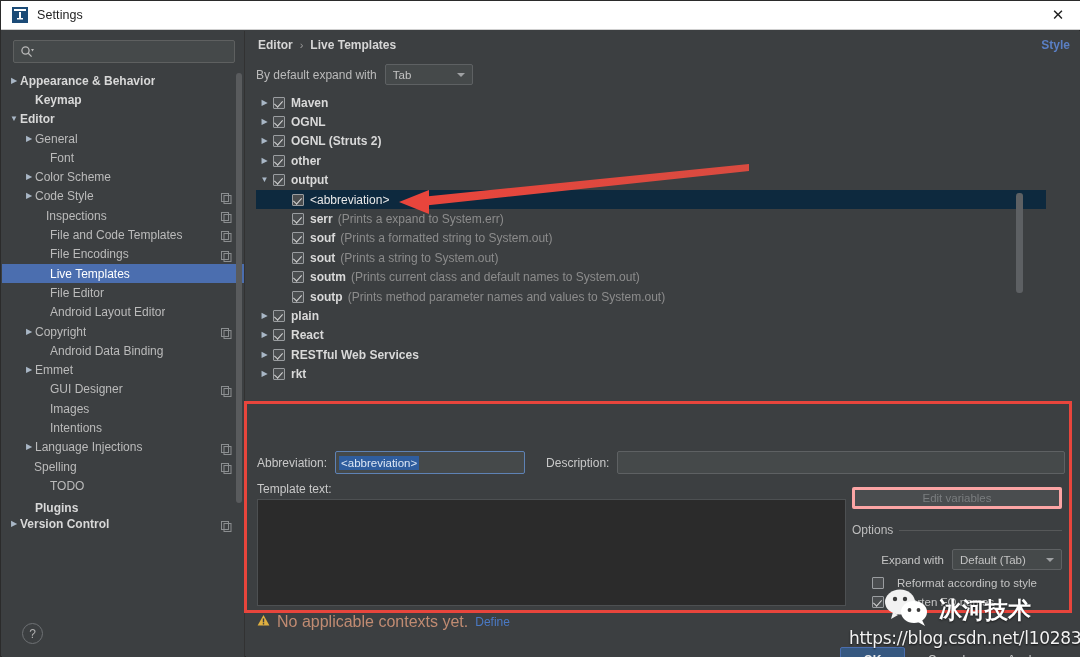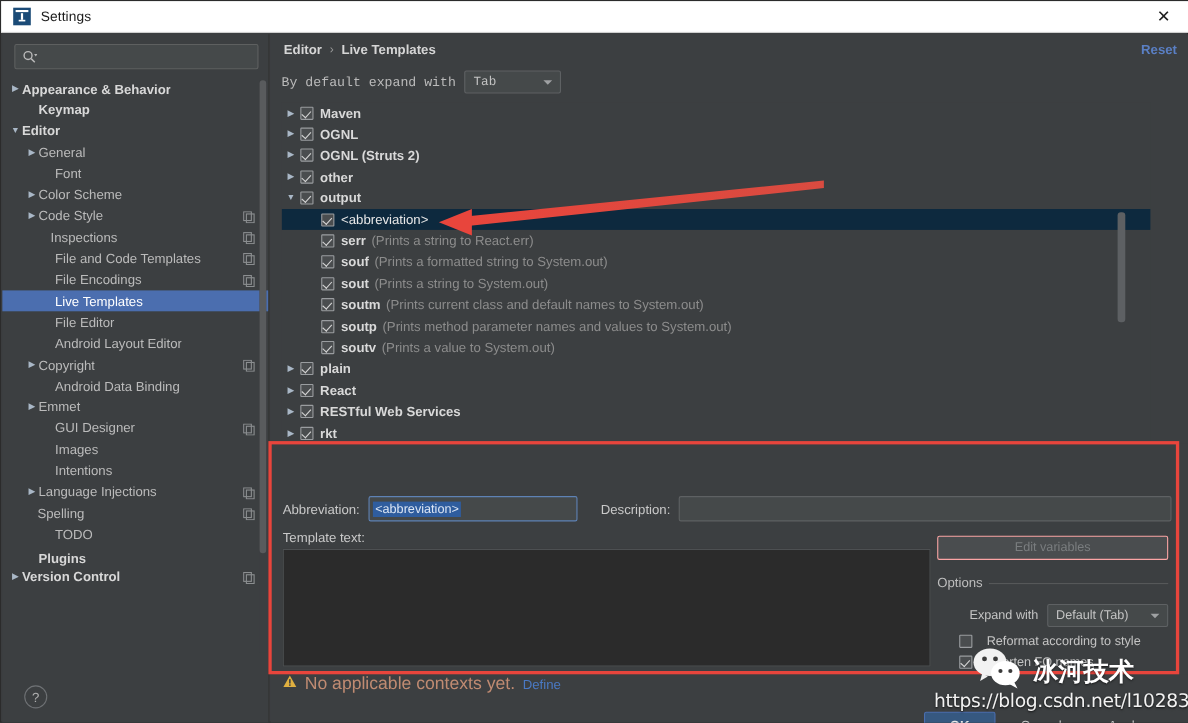"Reset" div.reset-link { text: Reset -> Style }
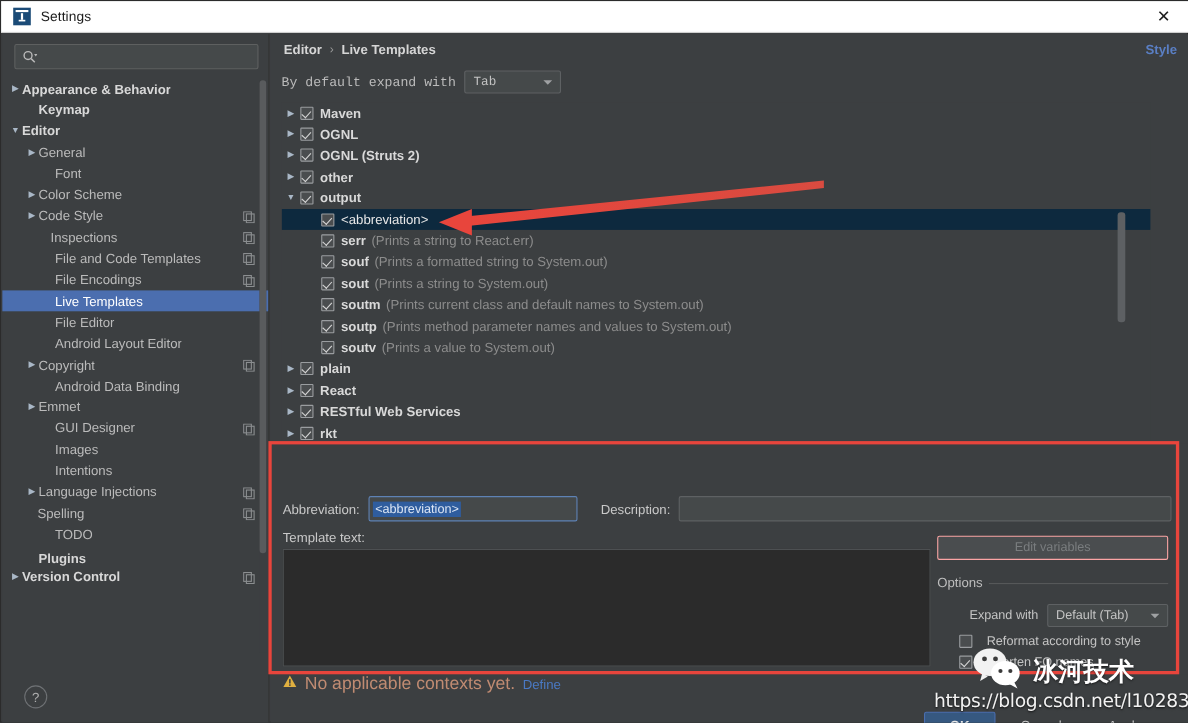"By default expand with" .expandrow { font-family: Liberation Mono, monospace -> none }
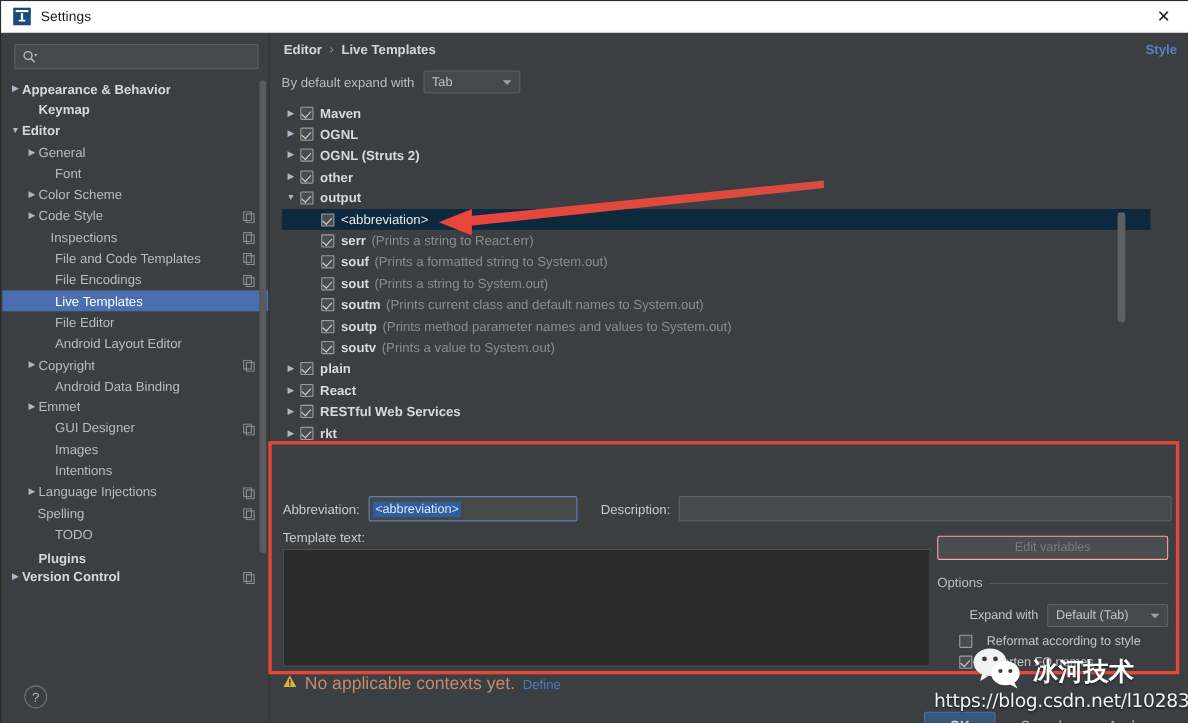"(Prints a string to React.err)" span.t-desc { text: string to React.err -> expand to System.err }
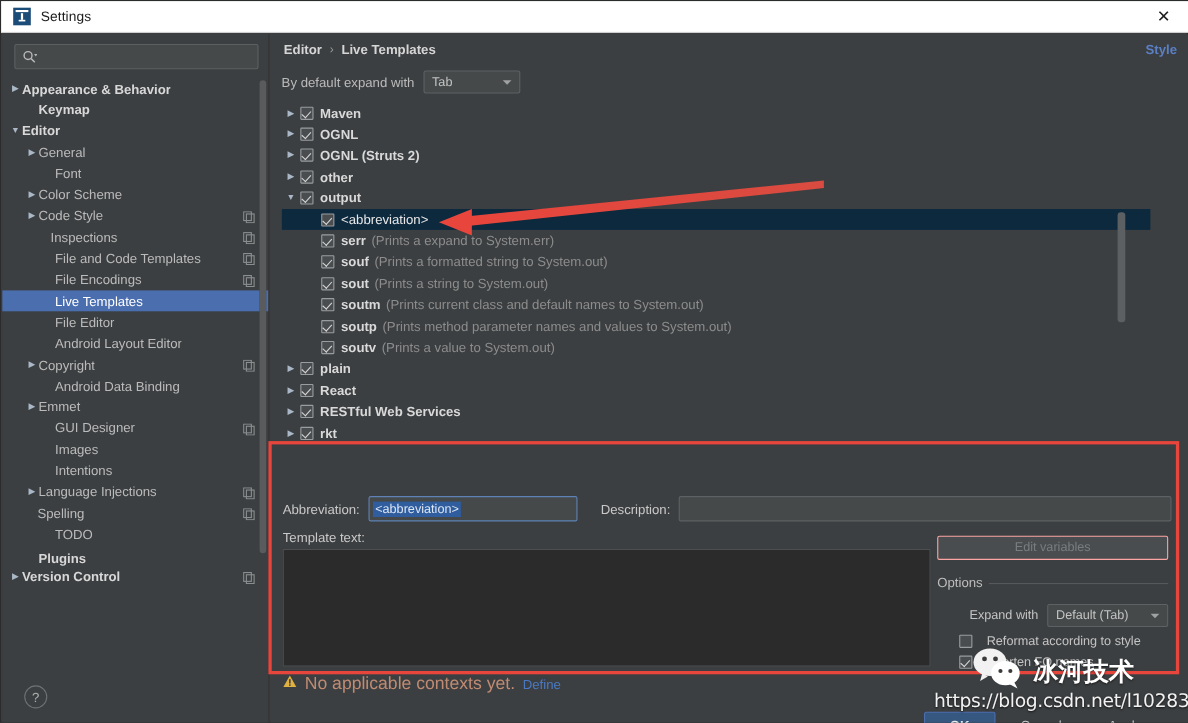"soutv" div.trow { html: <div> <span></span> <span></span> <span>soutv</span> <span>(Prints a value to System.out)</span> </div> -> none }
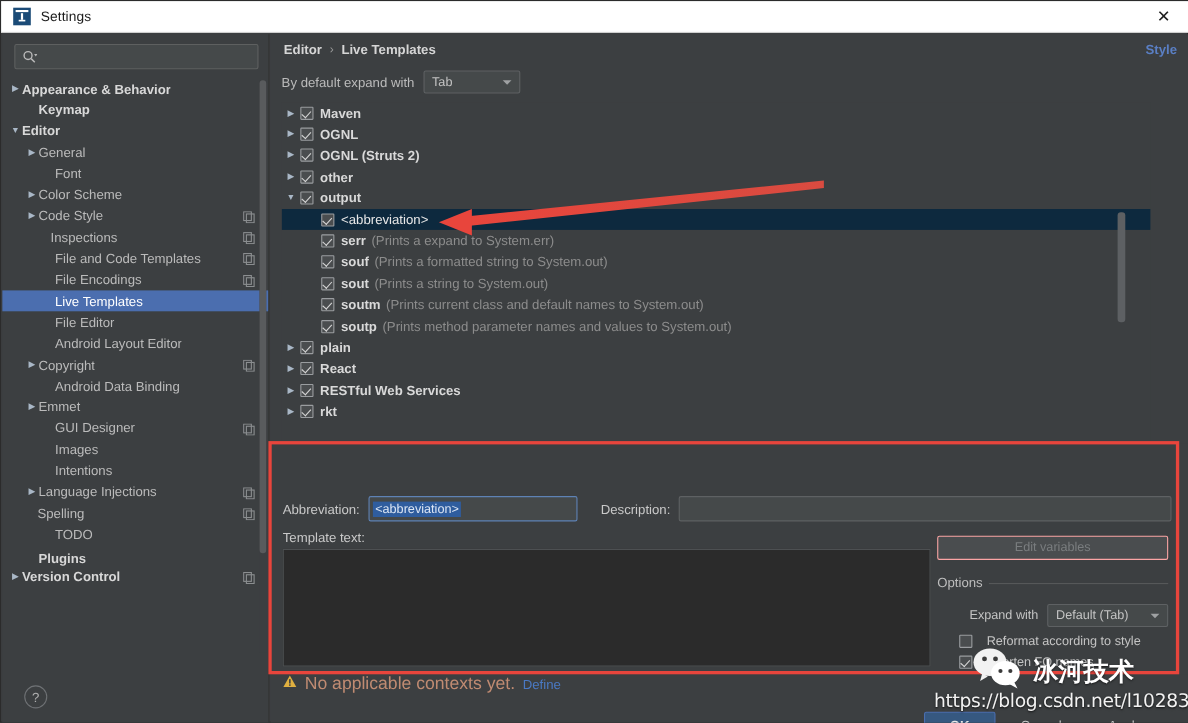"Edit variables" .editvars { border: 1px solid #fca5a5 -> 3px solid #fca5a5 }
